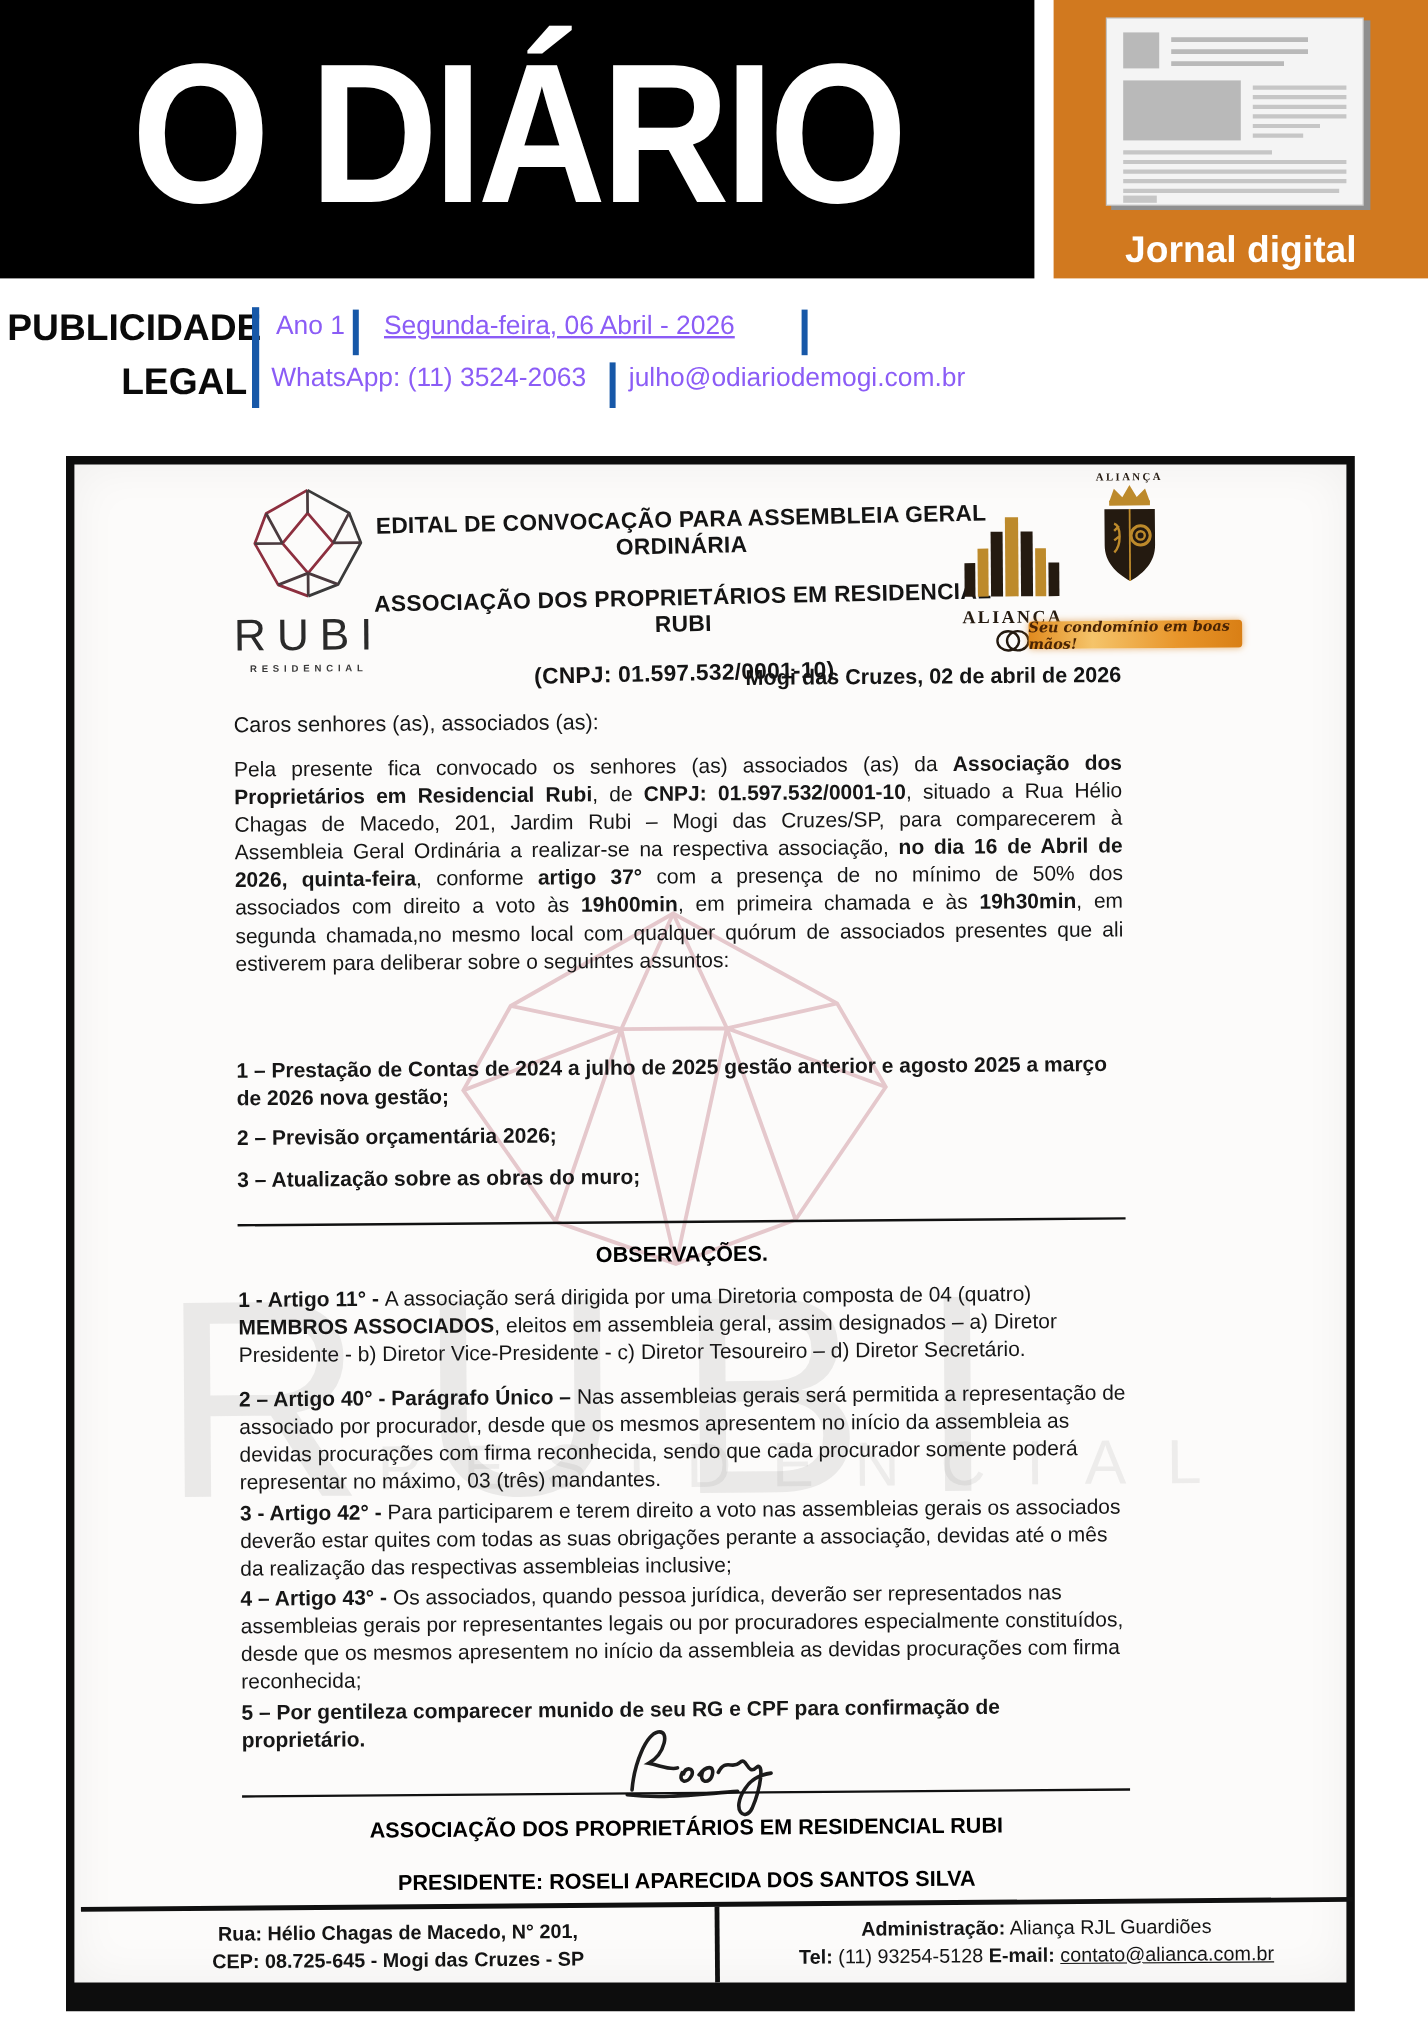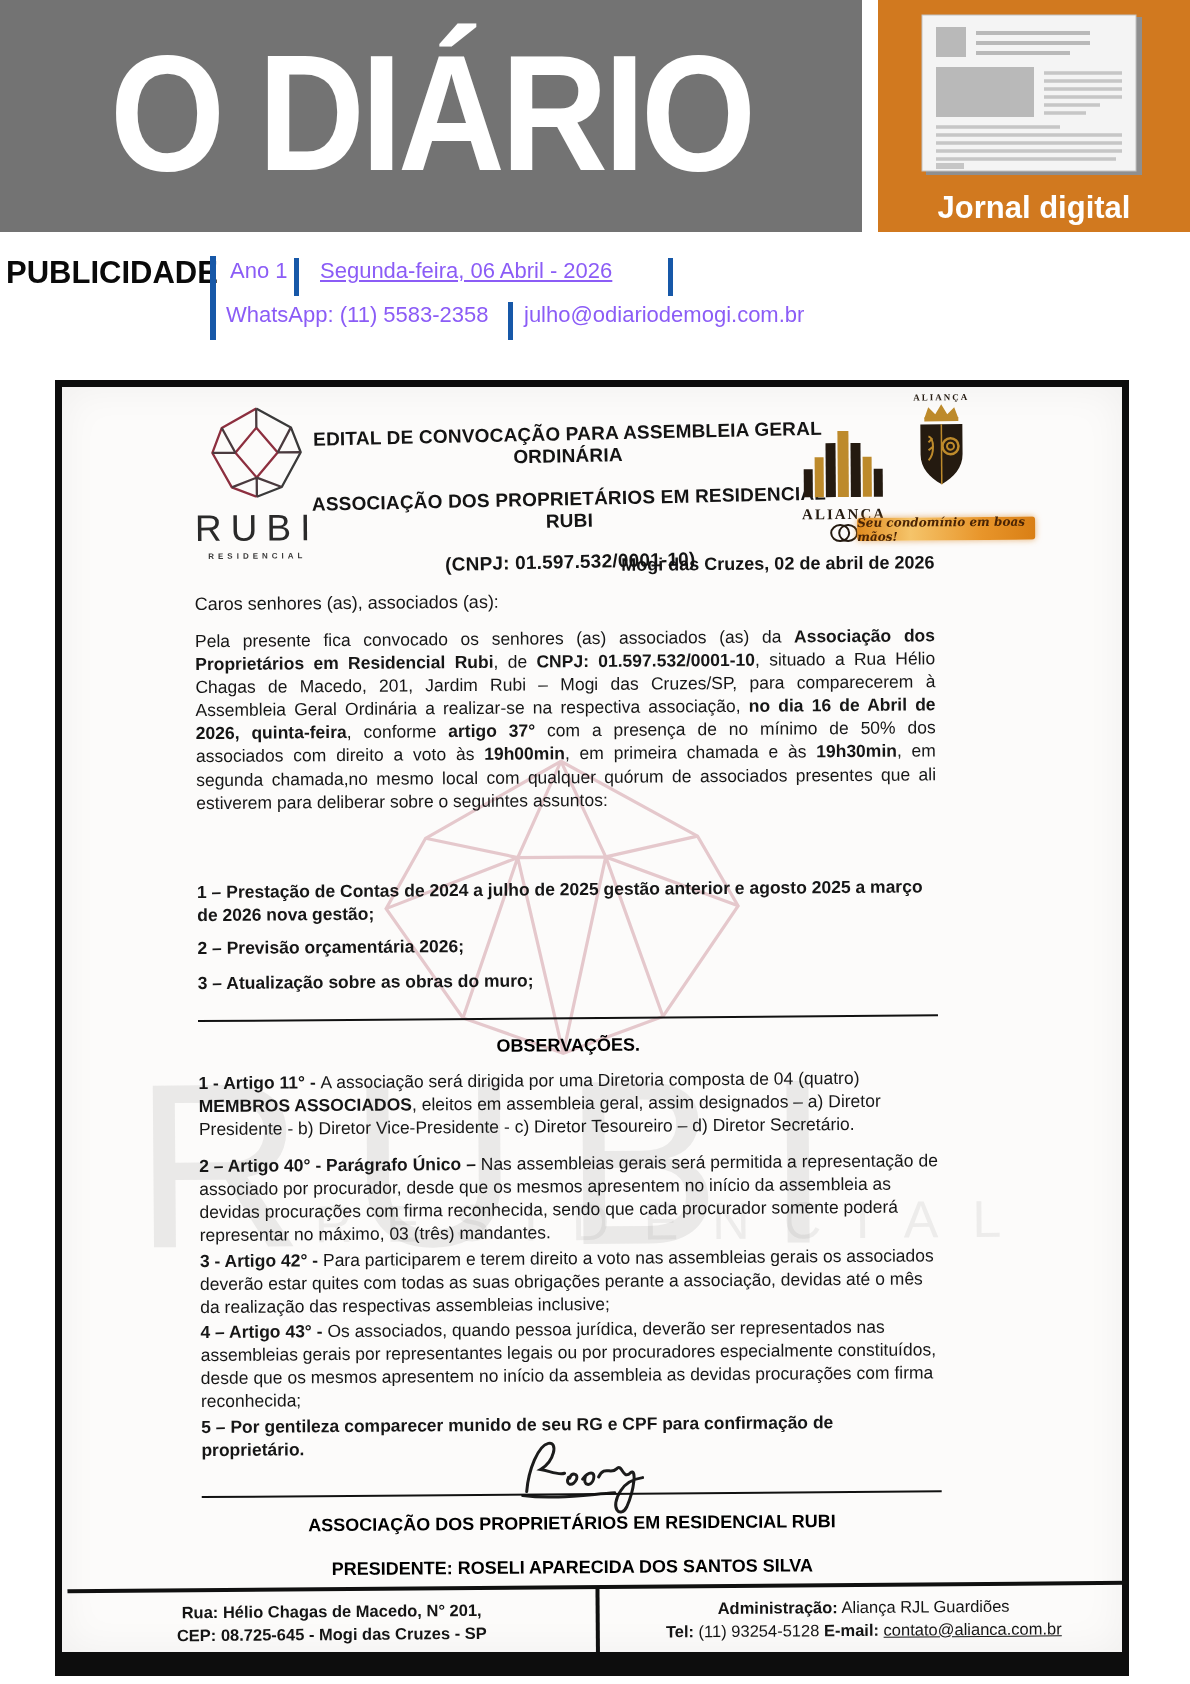"O DIÁRIO" .mast-blue { background: #737373 -> #000000 }
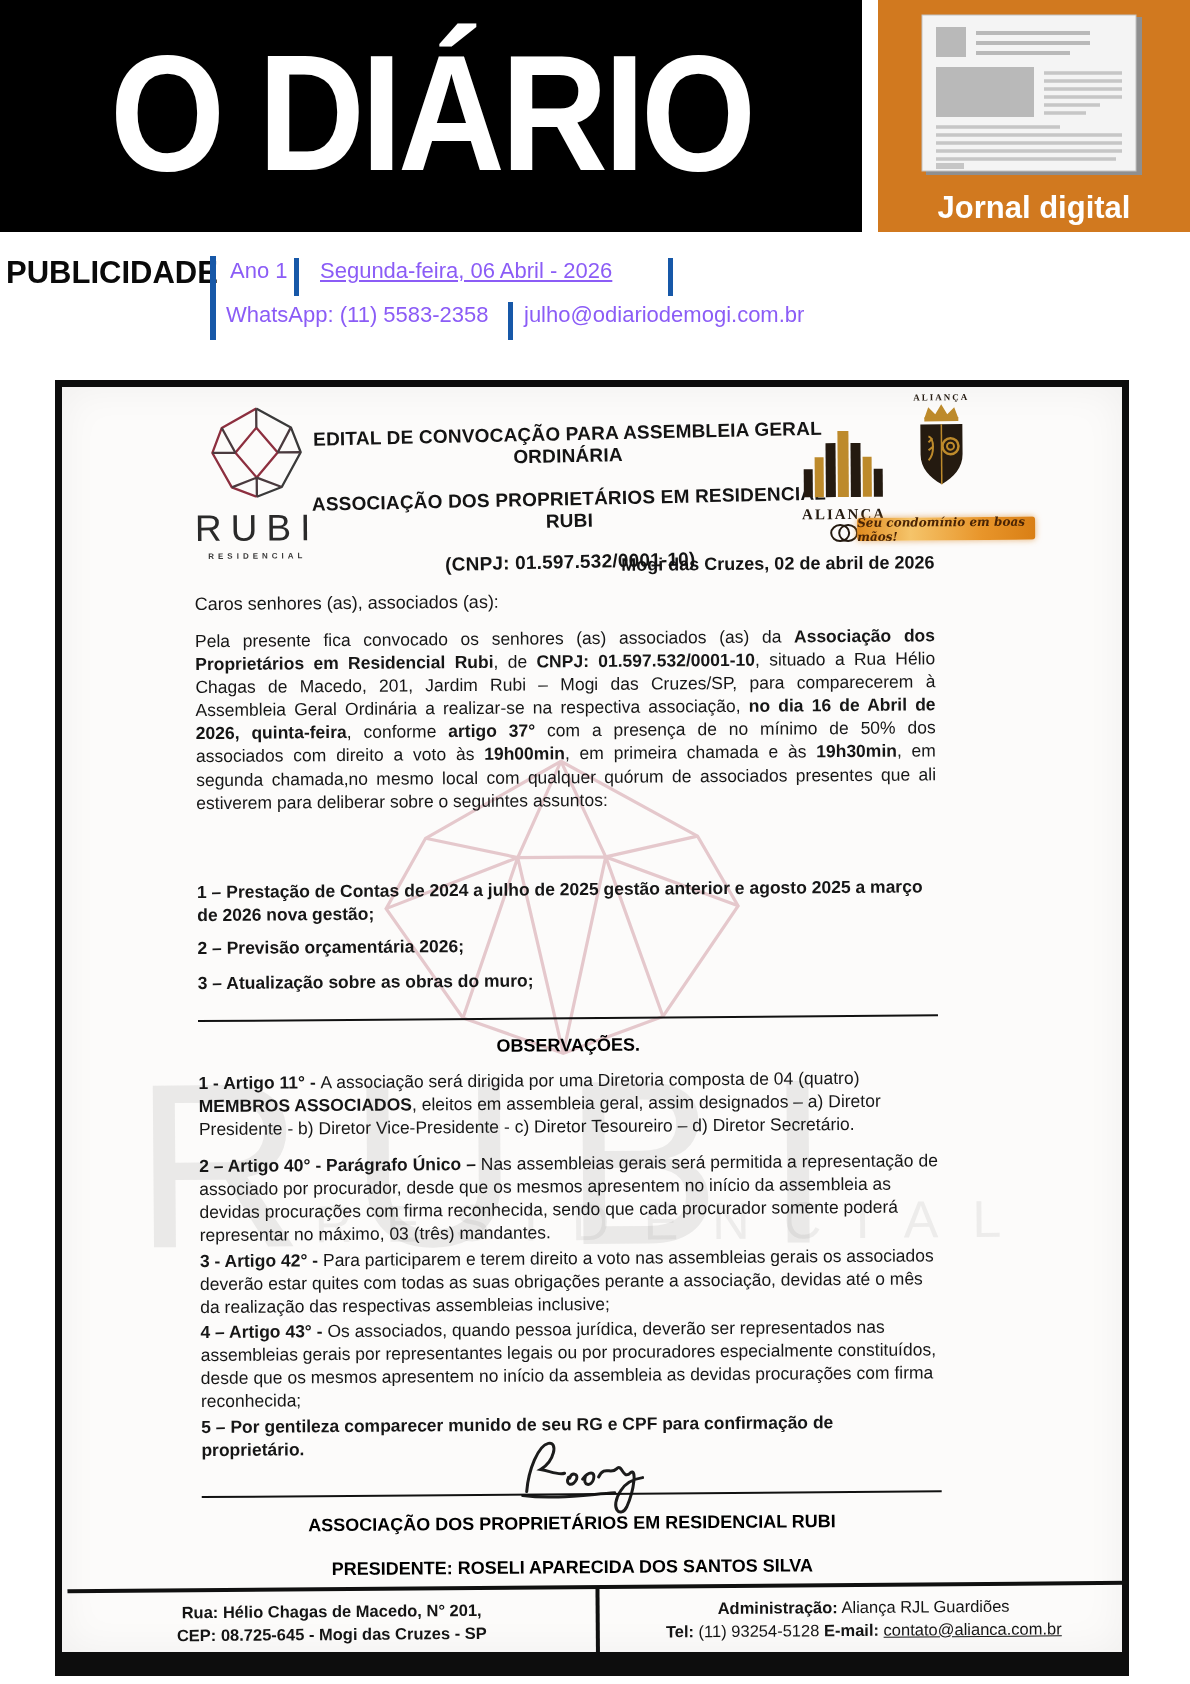"LEGAL" div { html: none -> <div>LEGAL</div> }
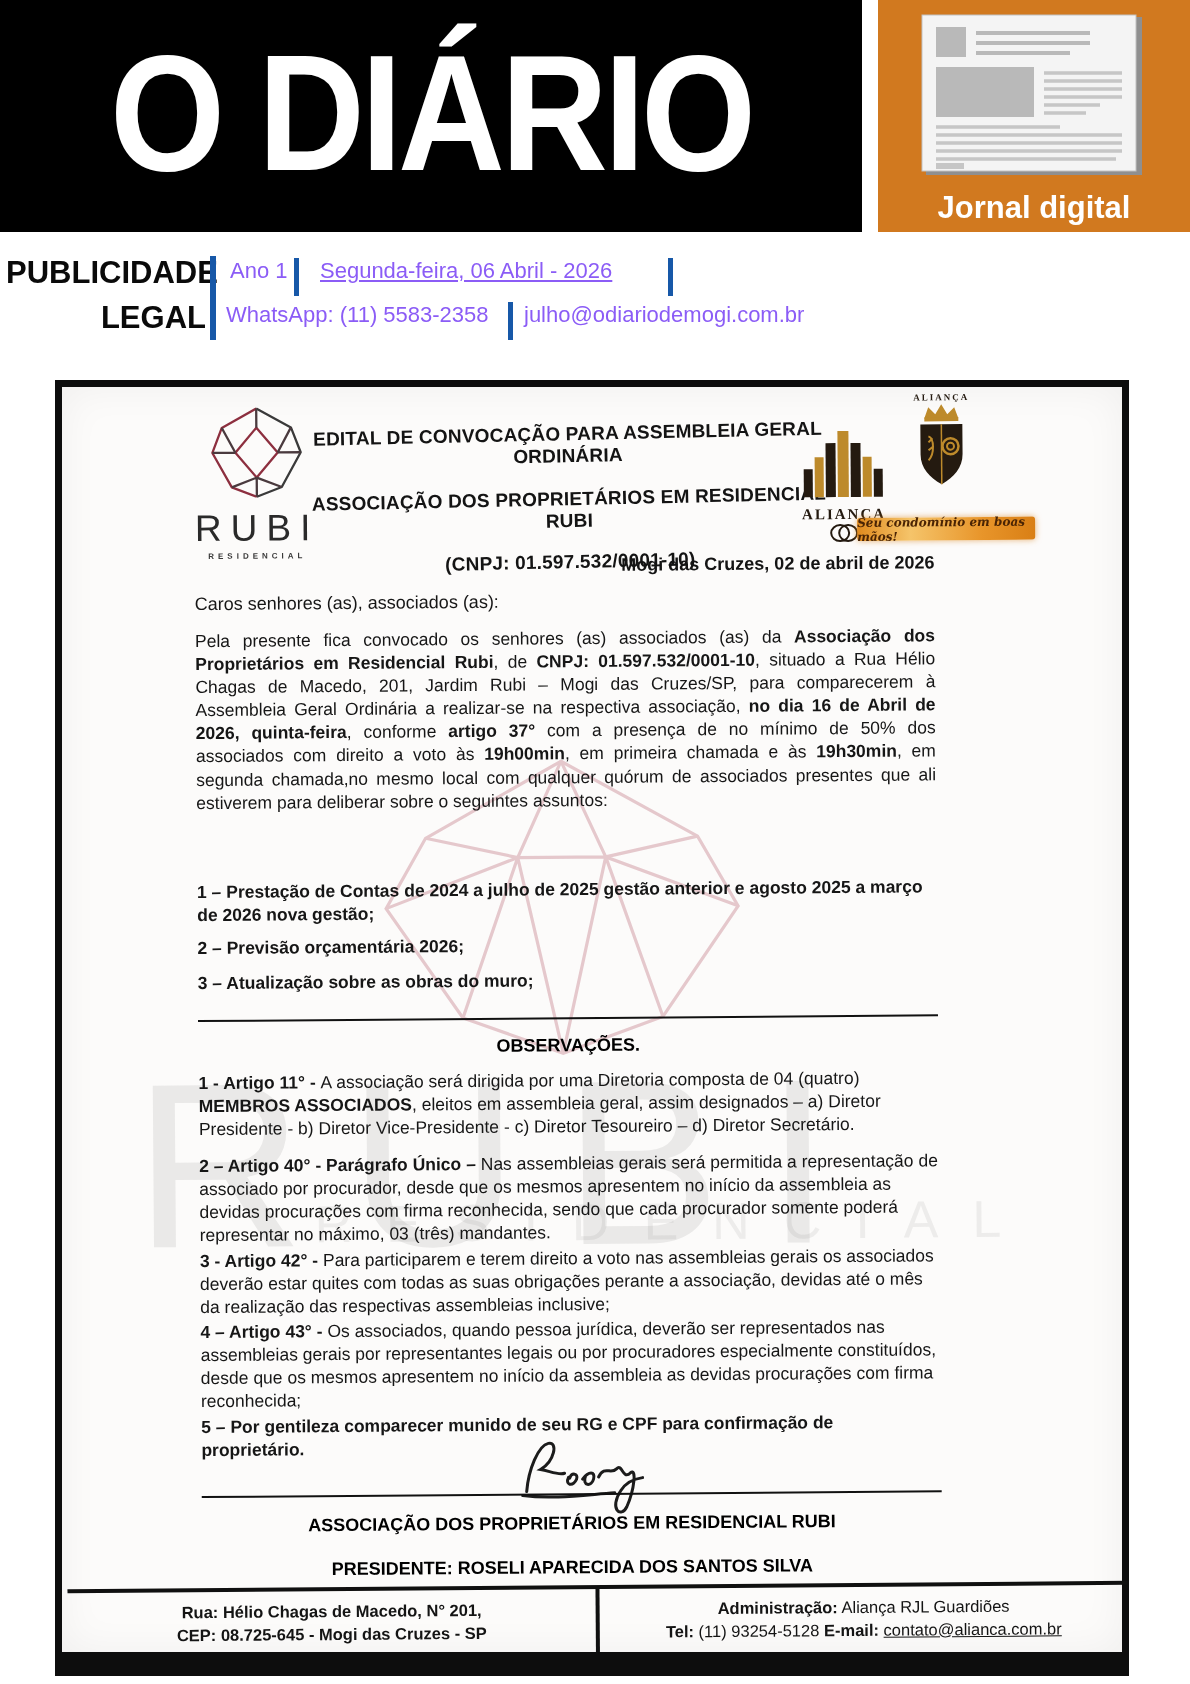"WhatsApp: (11) 5583-2358" span.sub-item { text: 5583-2358 -> 3524-2063 }
